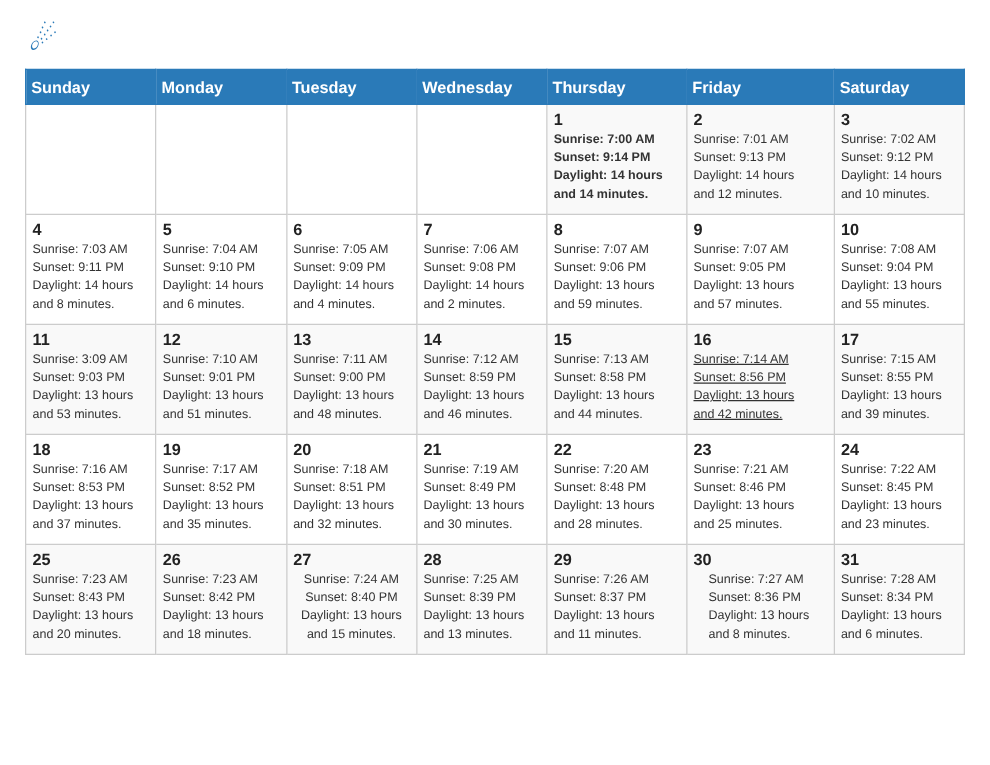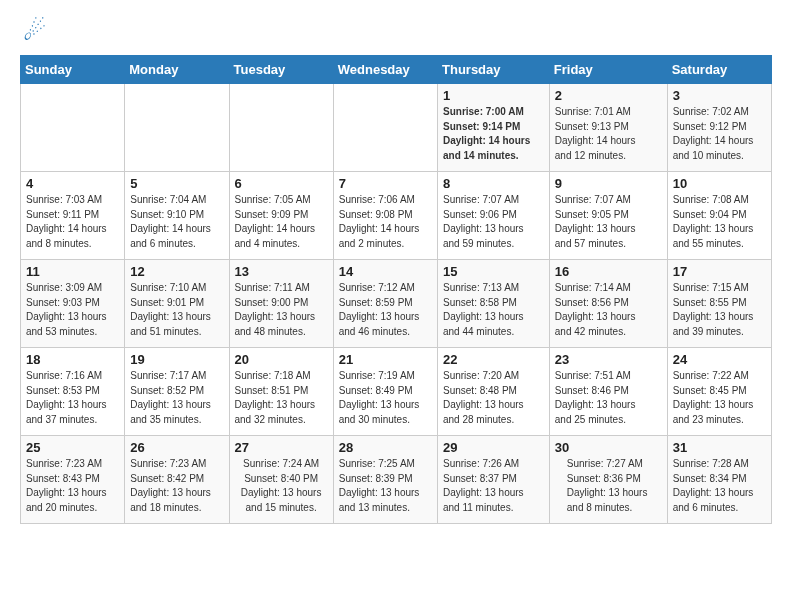"Sunrise: 7:14 AM" div.day-info { text-decoration: none -> underline }
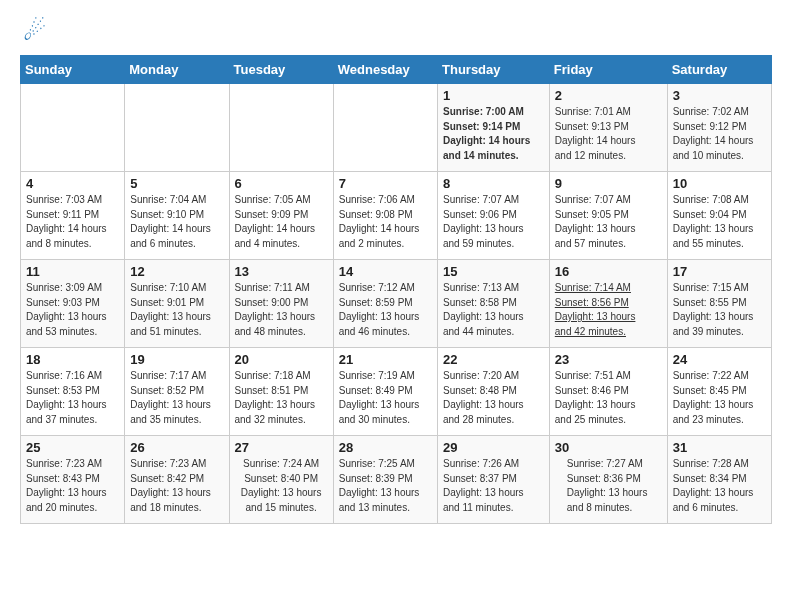"Sunrise: 7:51 AM" div.day-info { text: 7:51 -> 7:21 }
